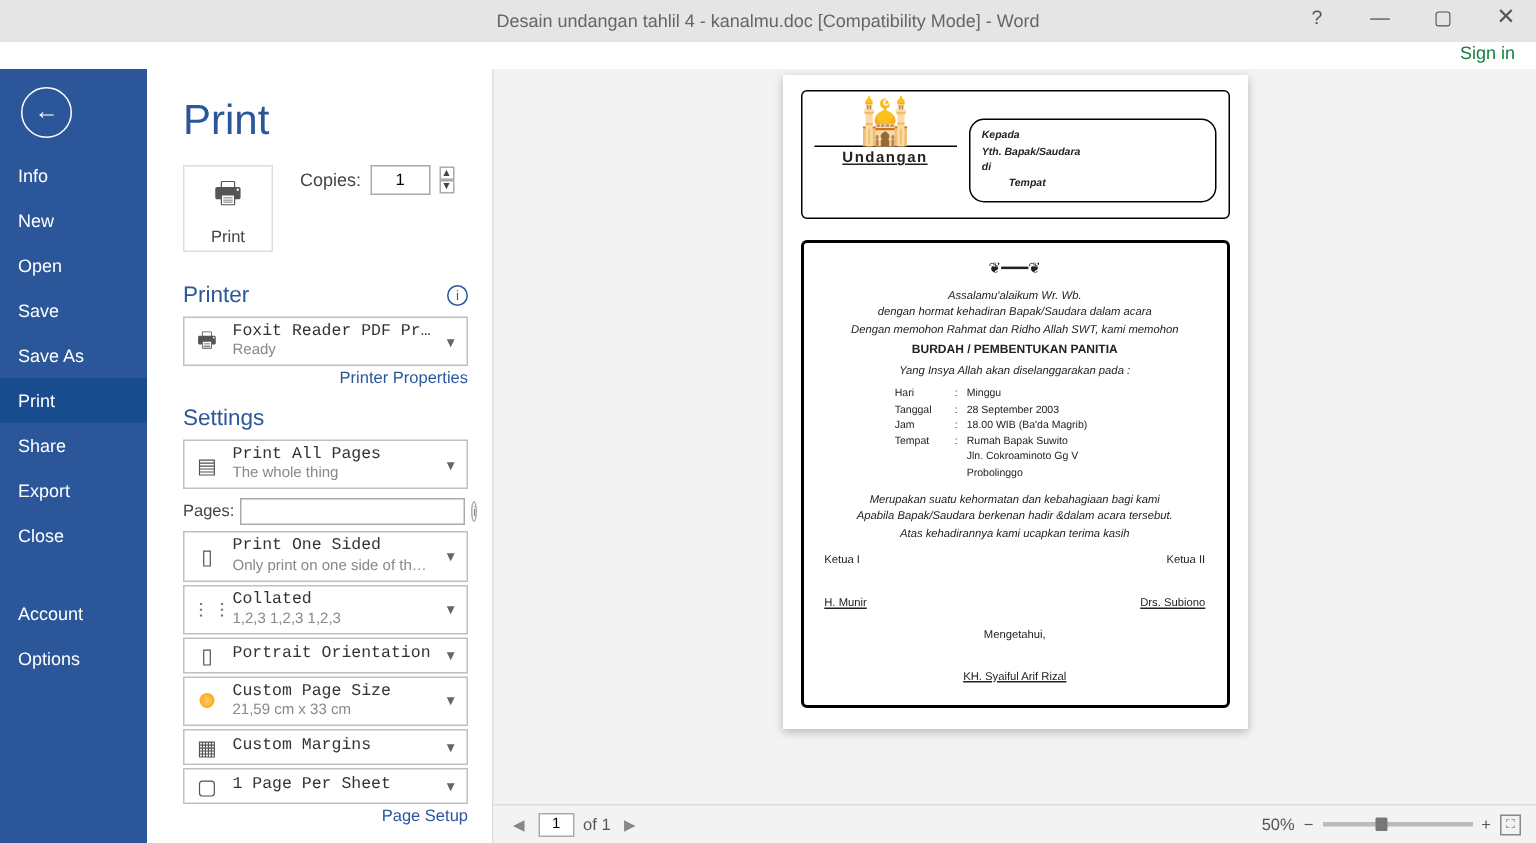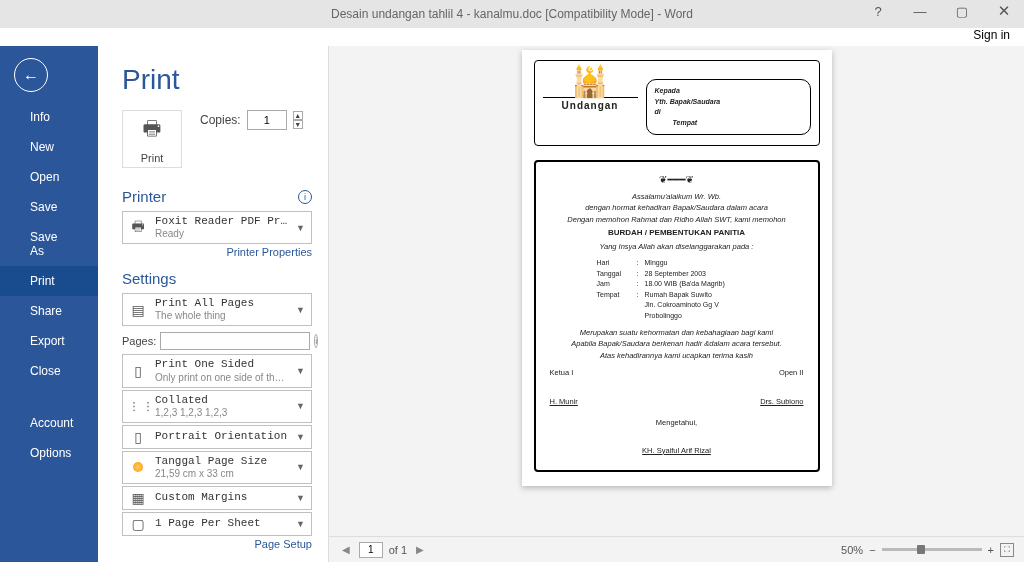"Sign in" .signin-row { color: #000000 -> #15803d }
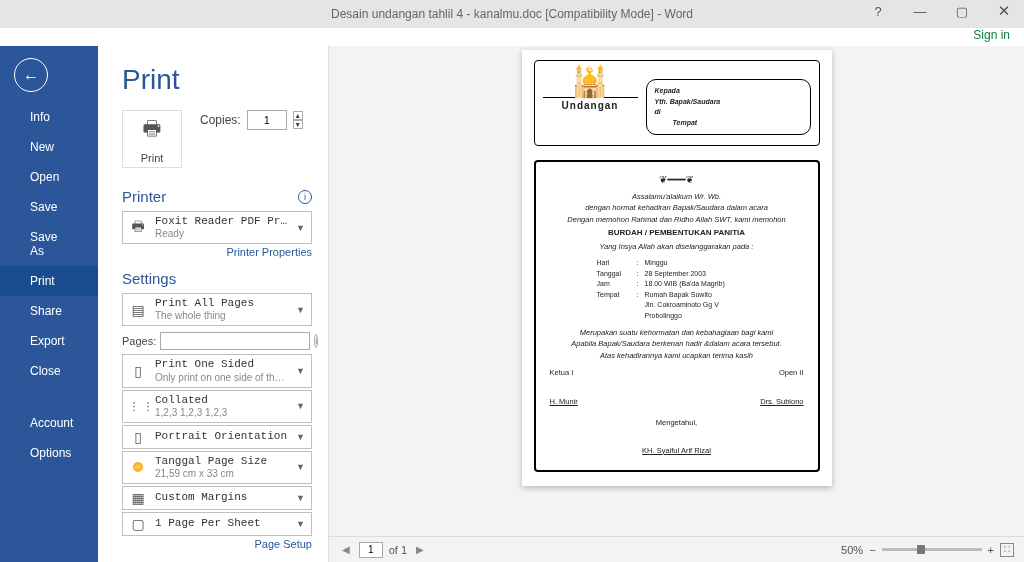"Undangan" .undangan { text-decoration: none -> underline }
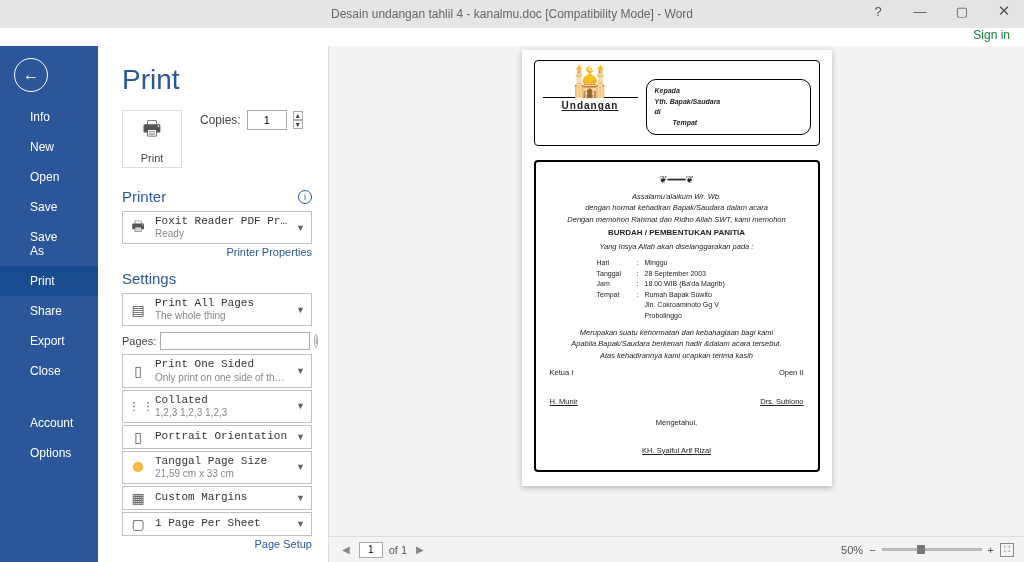"Info" .sidebar .item { padding: 8px 30px -> 8px 12px }
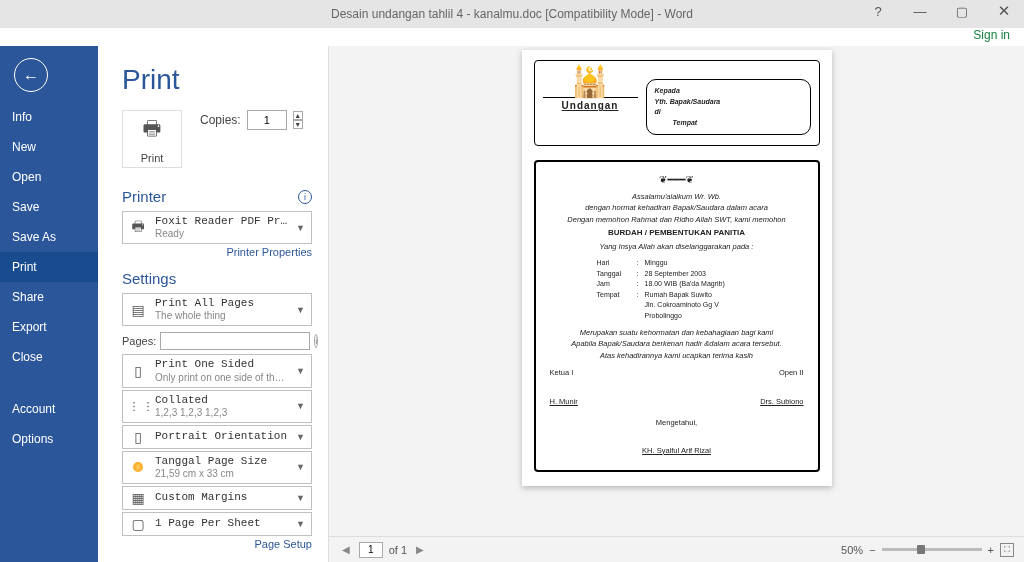"Open II" span { text: Open -> Ketua }
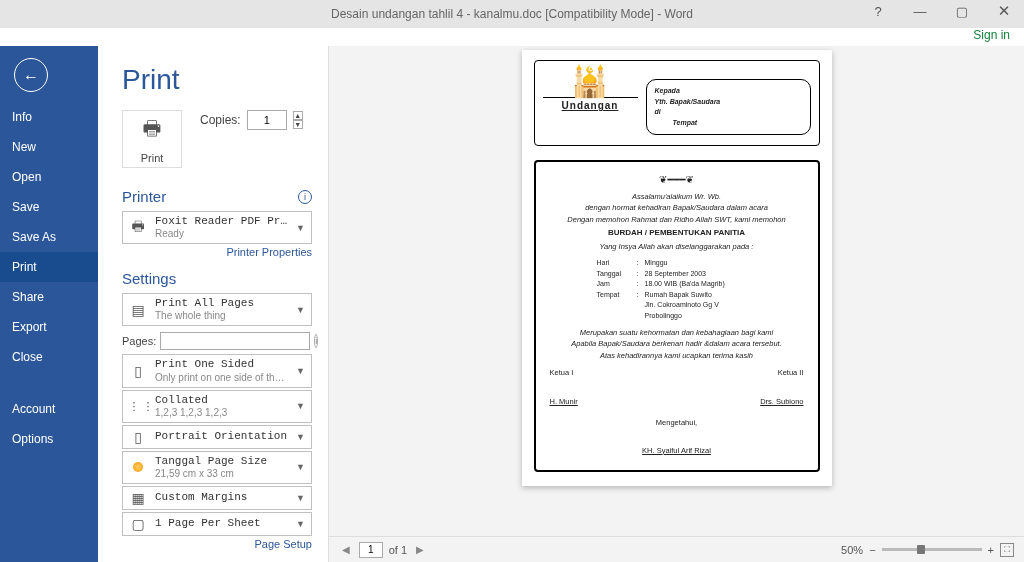"Tanggal Page Size" div.main-t { text: Tanggal -> Custom }
